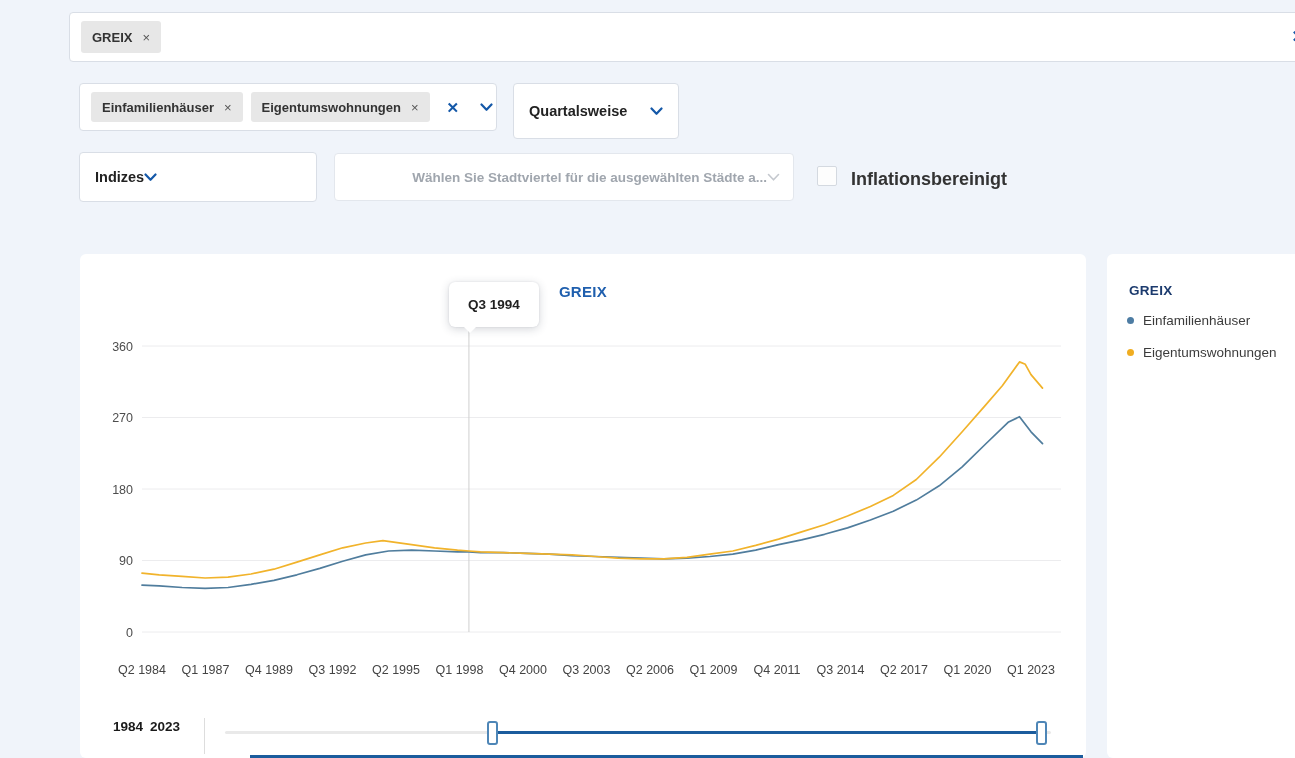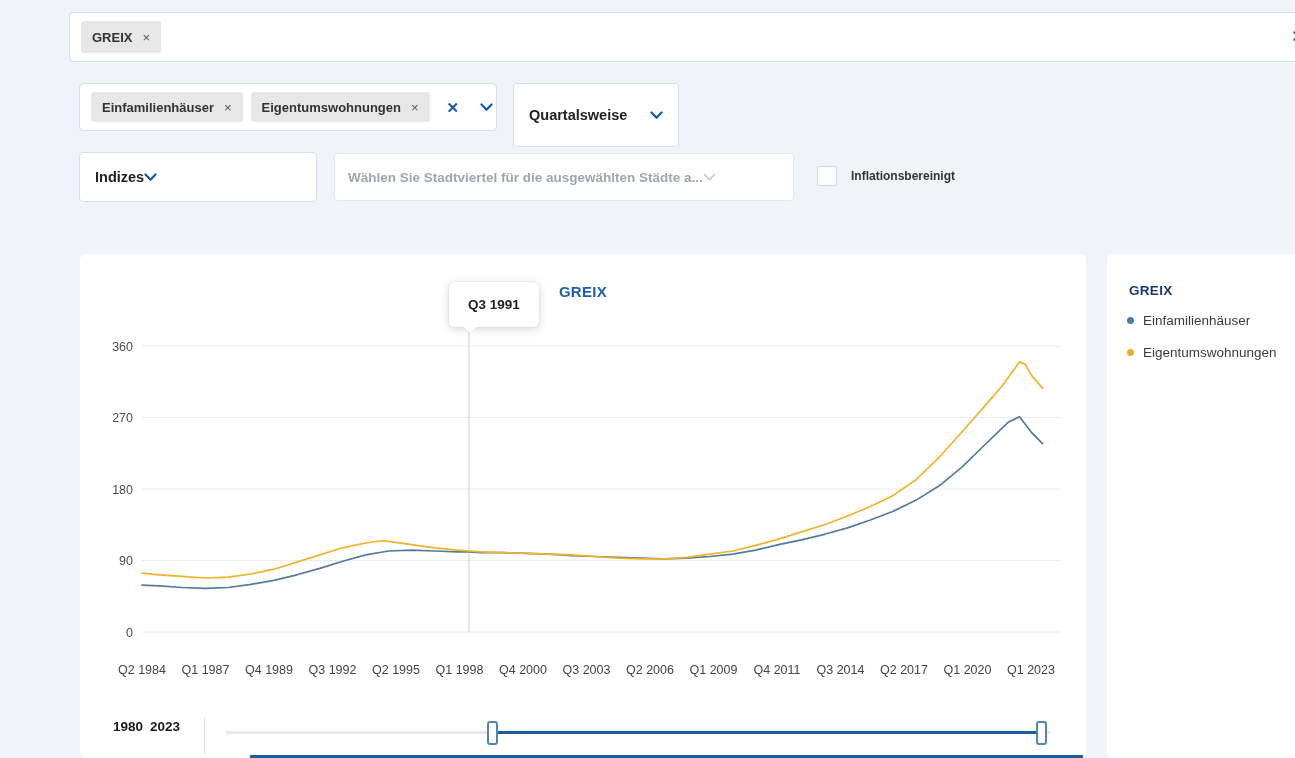"Quartalsweise" .periodbox { height: 64px -> 56px }
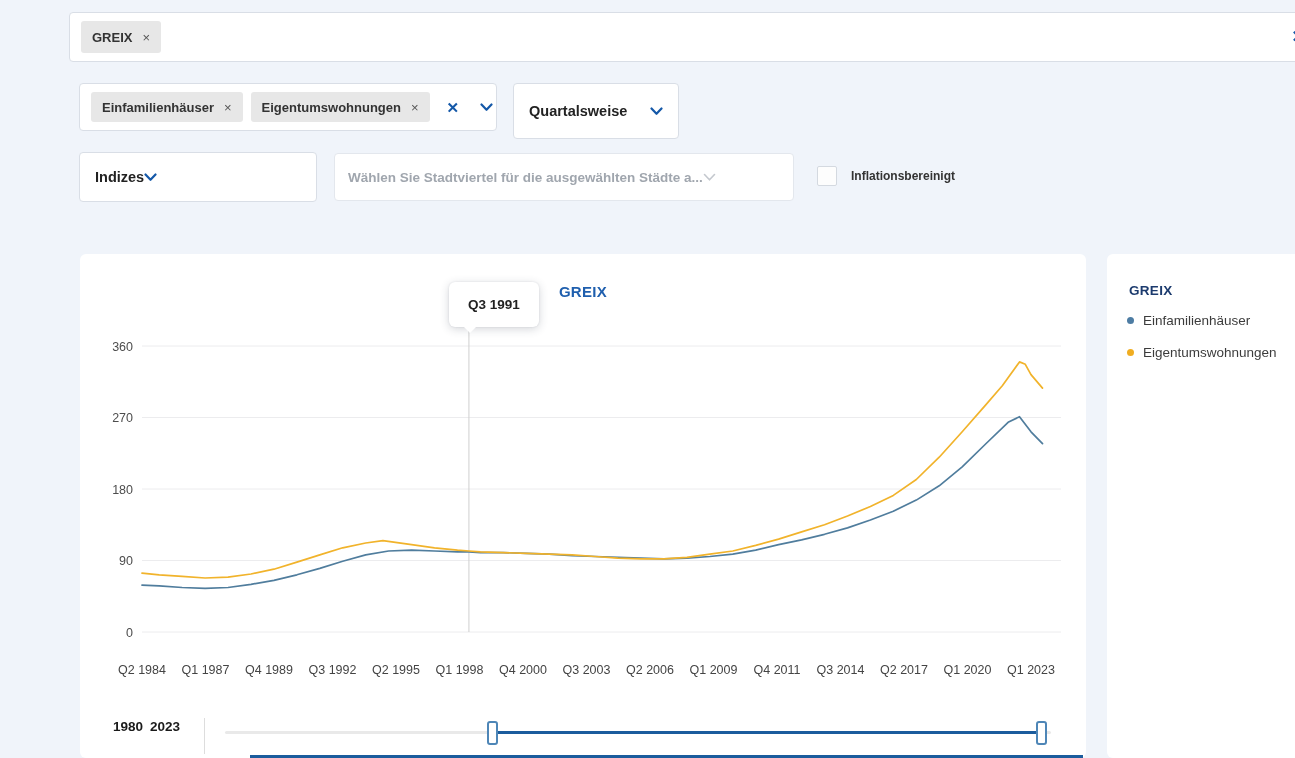"Wählen Sie Stadtviertel für die" .districtbox { justify-content: flex-start -> flex-end }
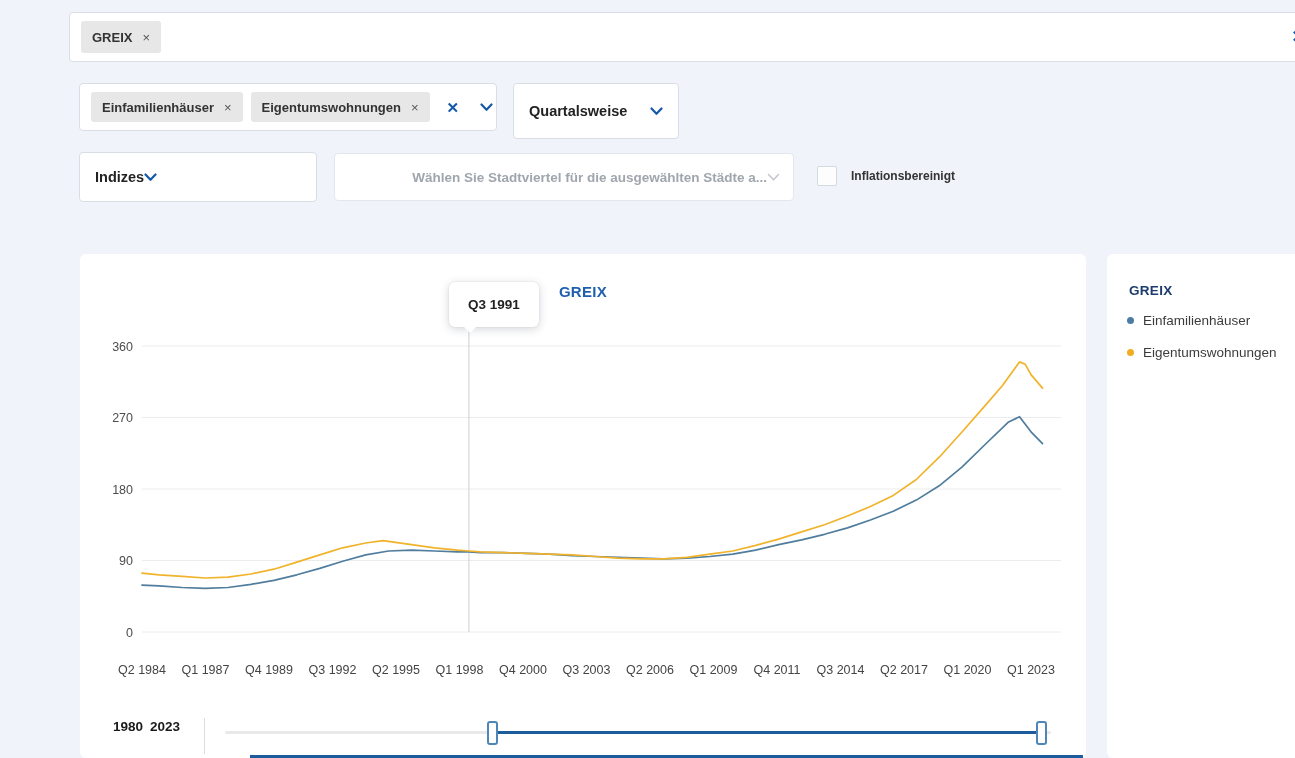"Inflationsbereinigt" .checklabel { font-size: 12px -> 18px }
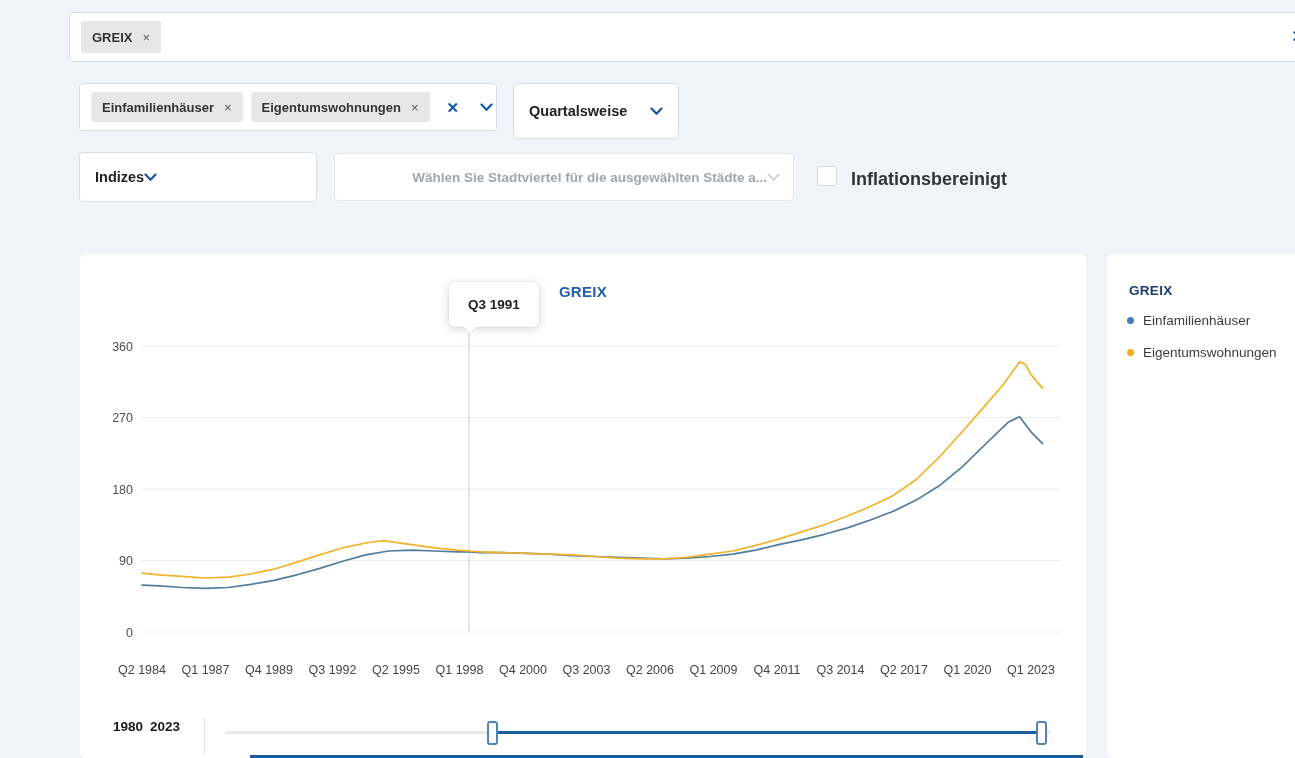"Q3 1991" span { text: 1991 -> 1994 }
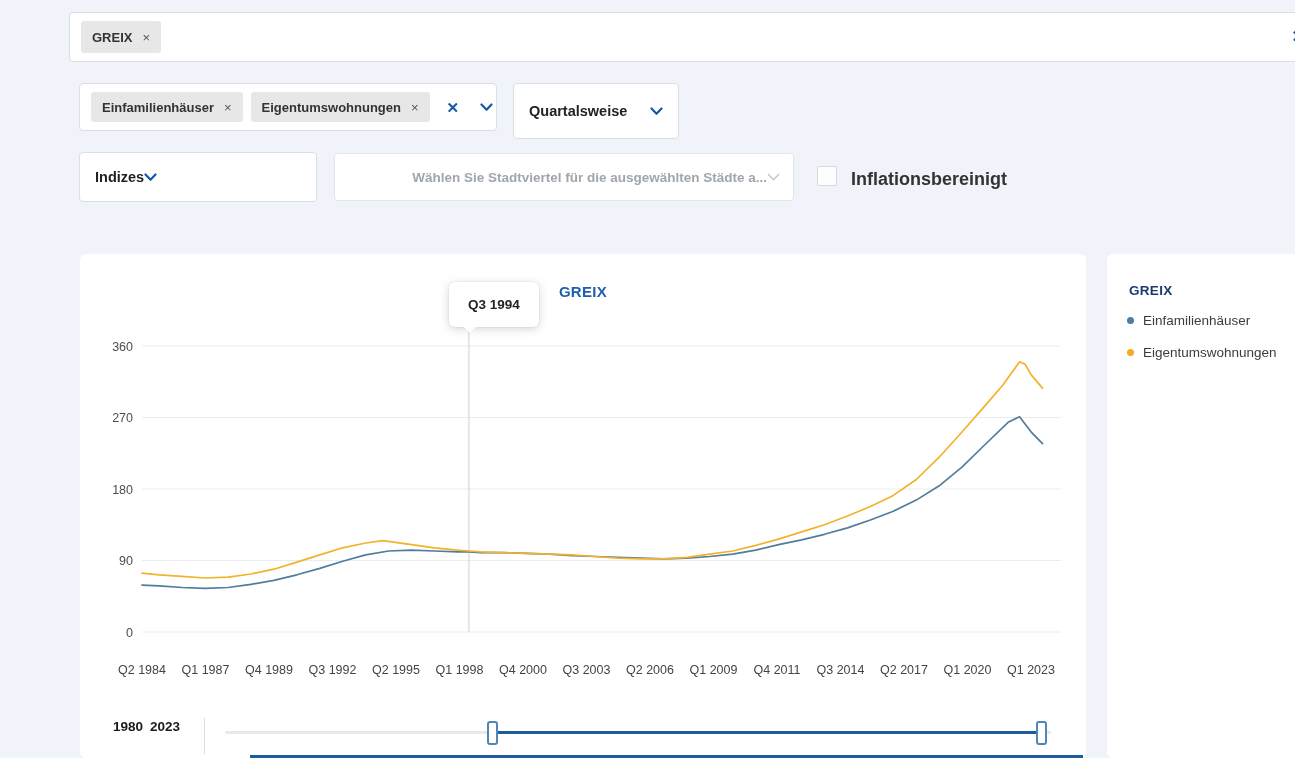"1980" div.sl-label { text: 1980 -> 1984 }
